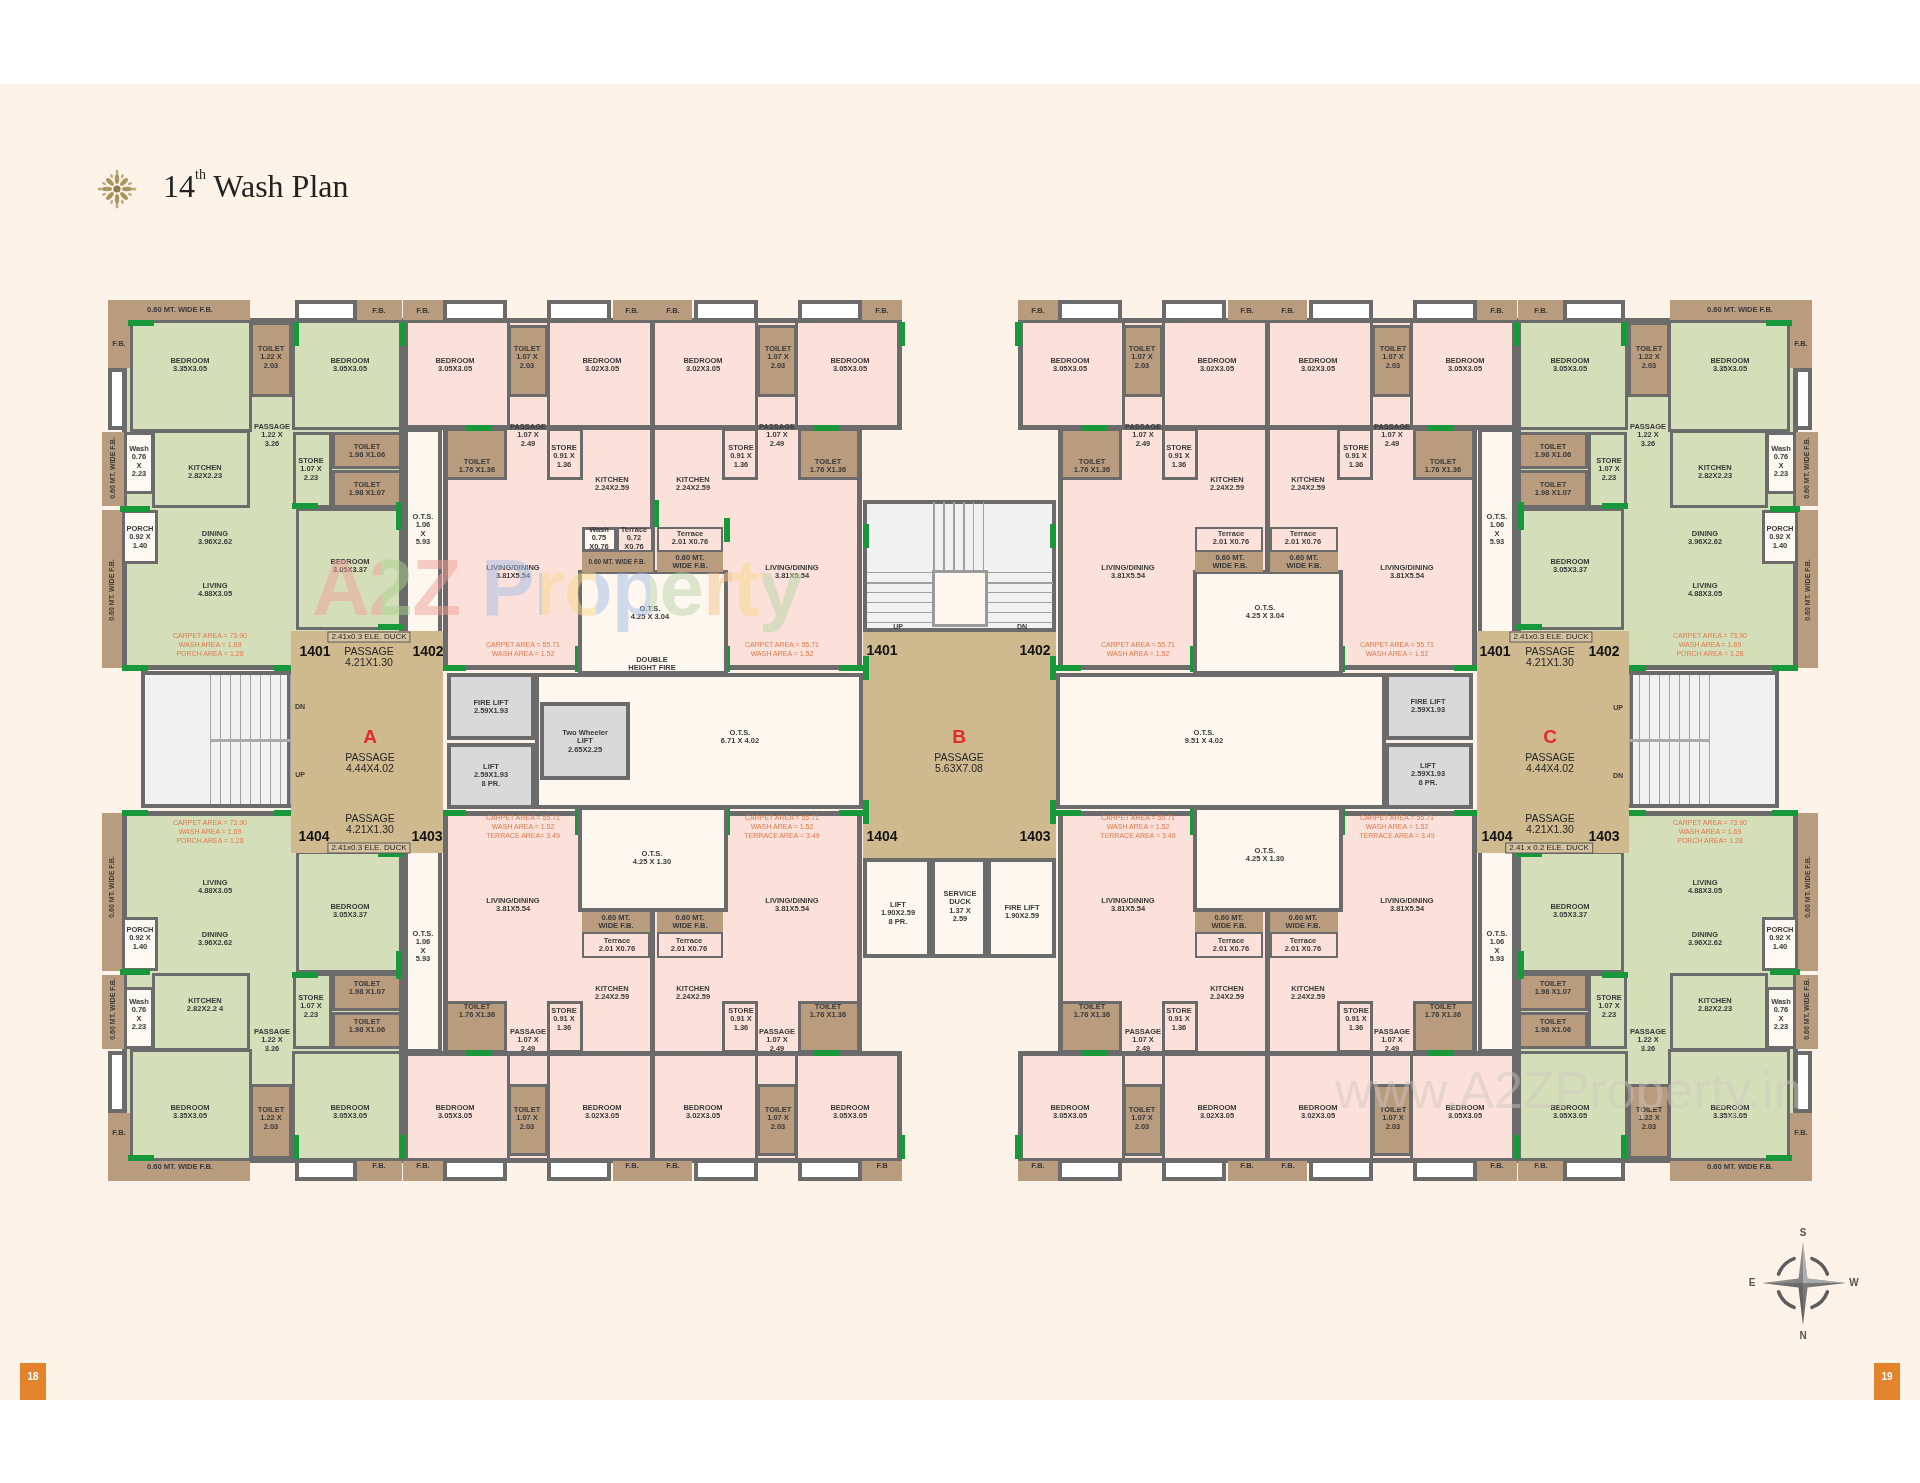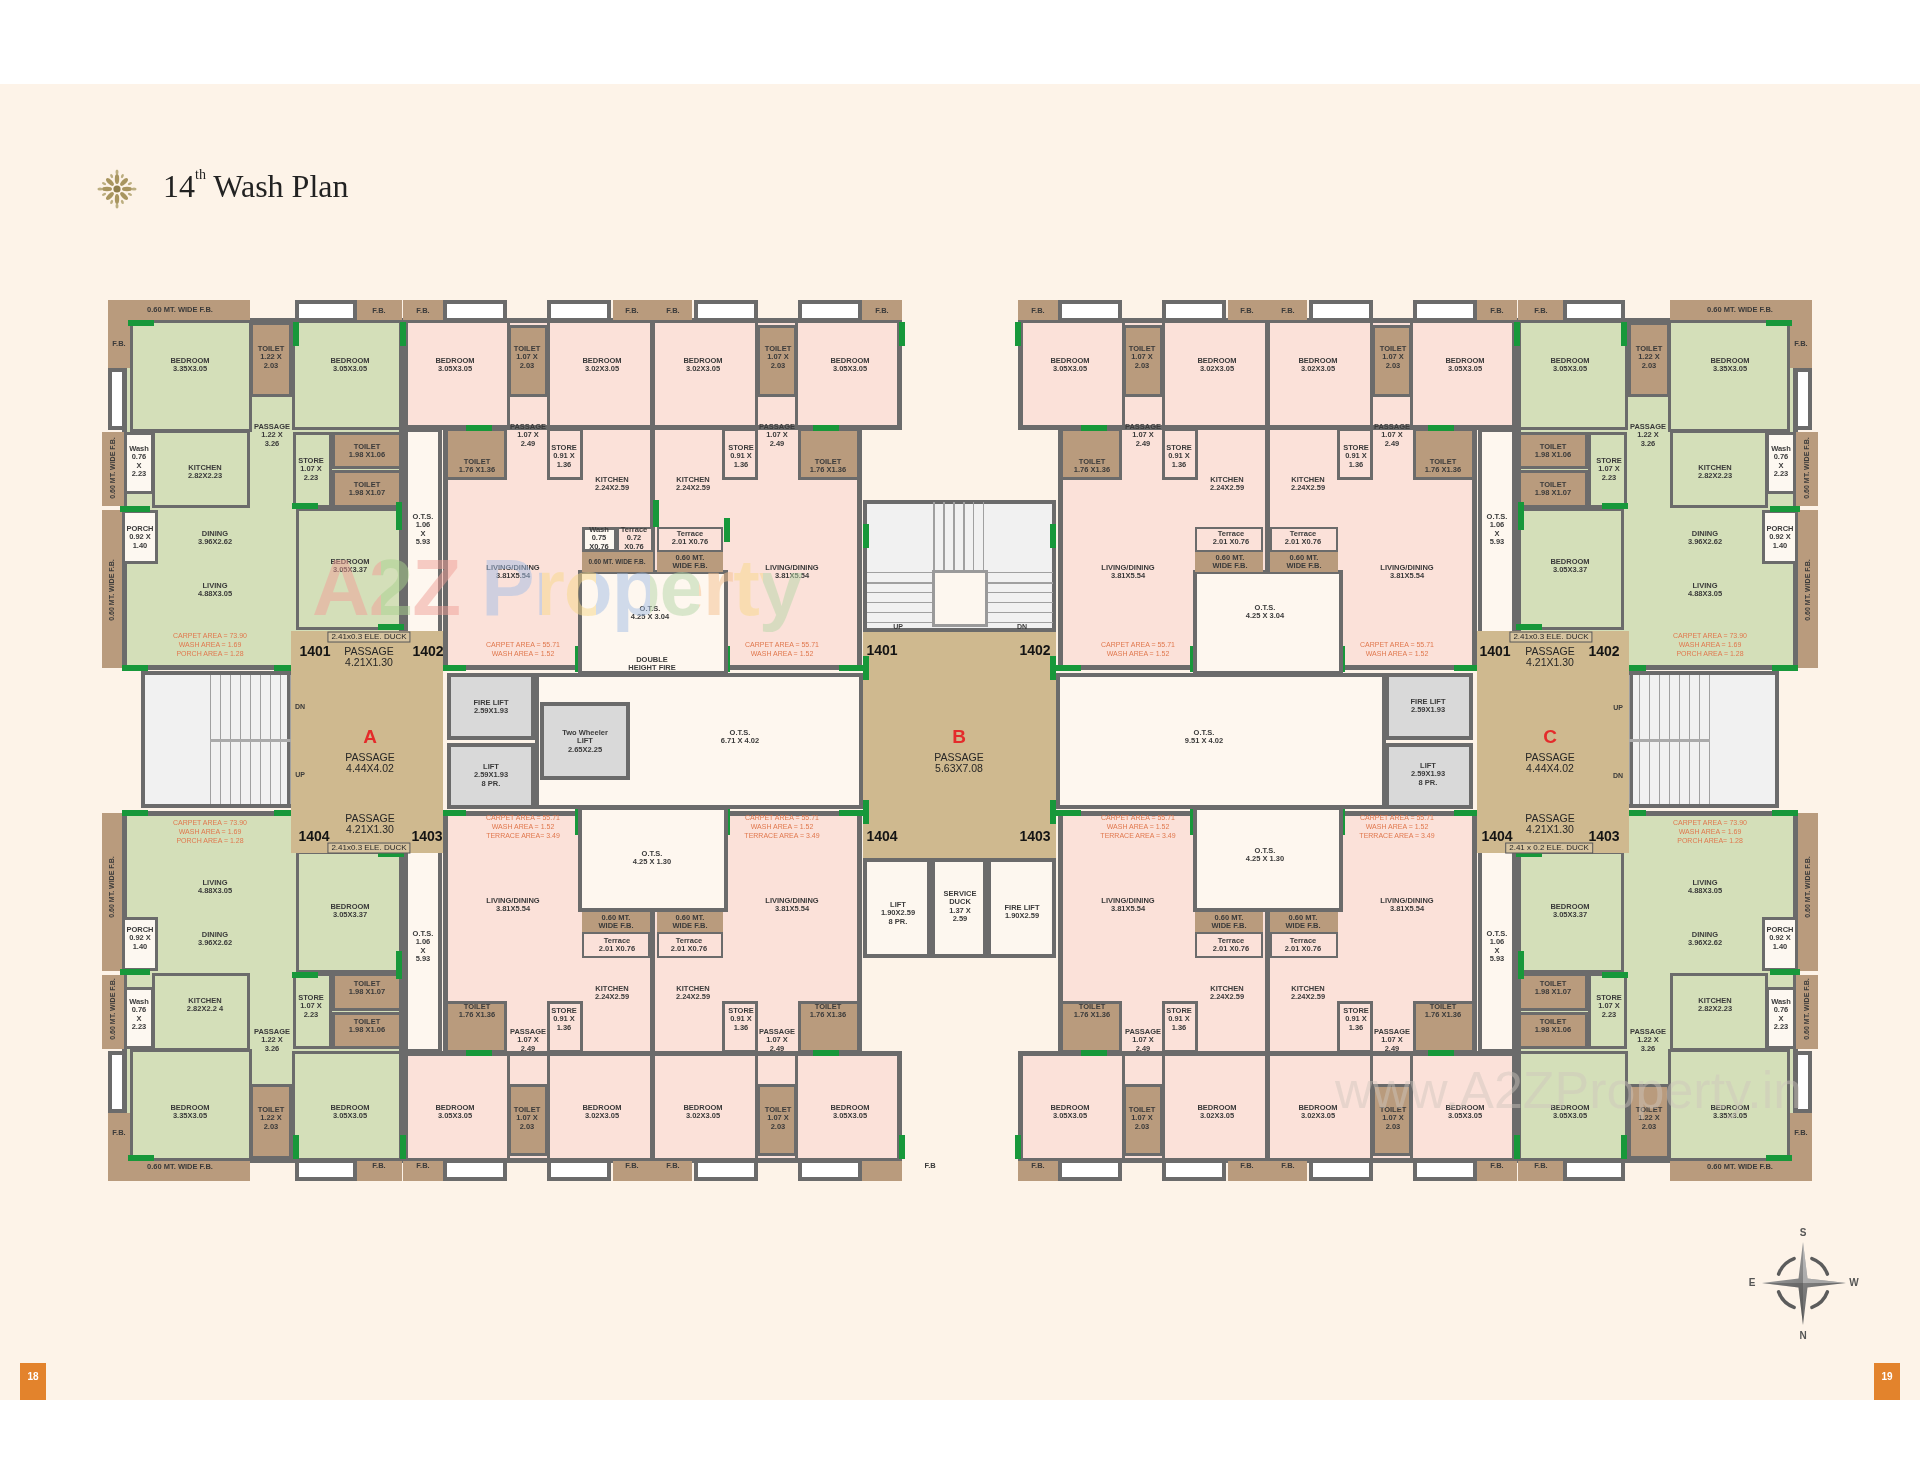"F.B" div.lbl { margin-left: 48px -> none }
